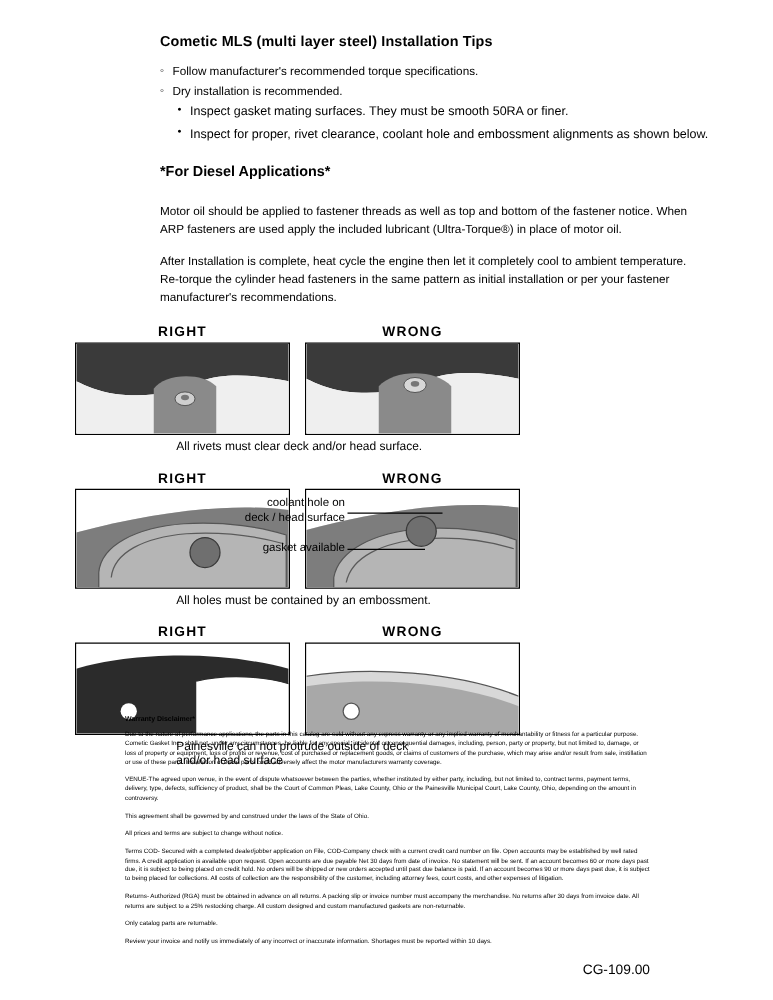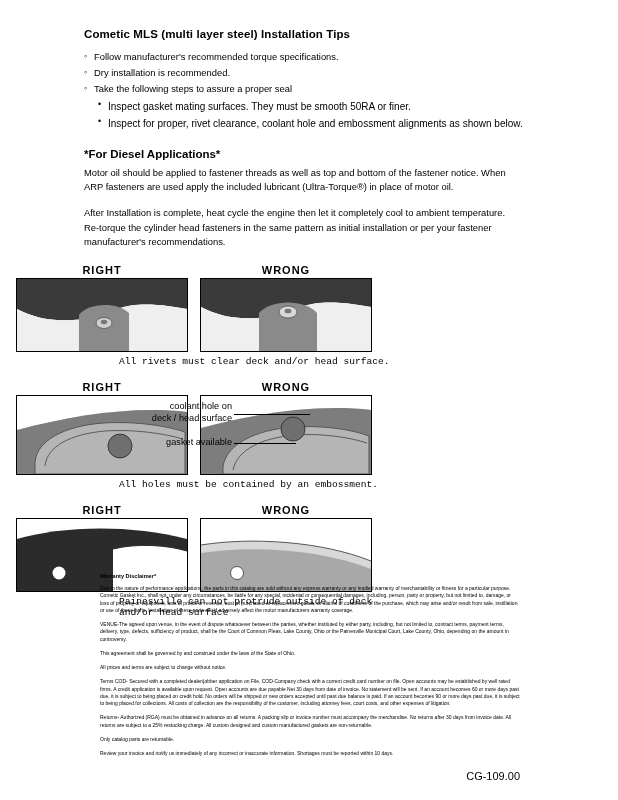"Cometic MLS (multi layer steel)" .page { padding: 28px 40px 10px 16px -> 28px 40px 10px 60px }
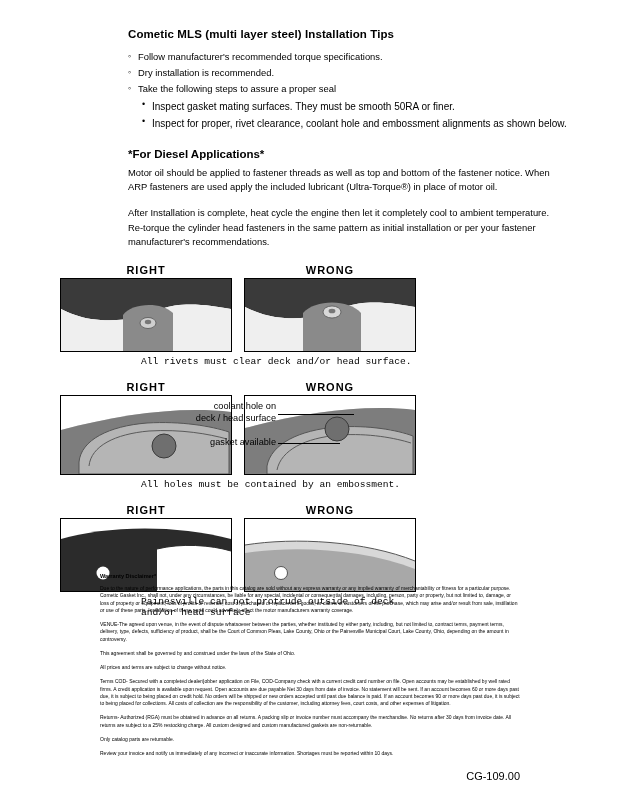"Take the following steps to" li { html: <li>Take the following steps to assure a proper seal</li> -> none }
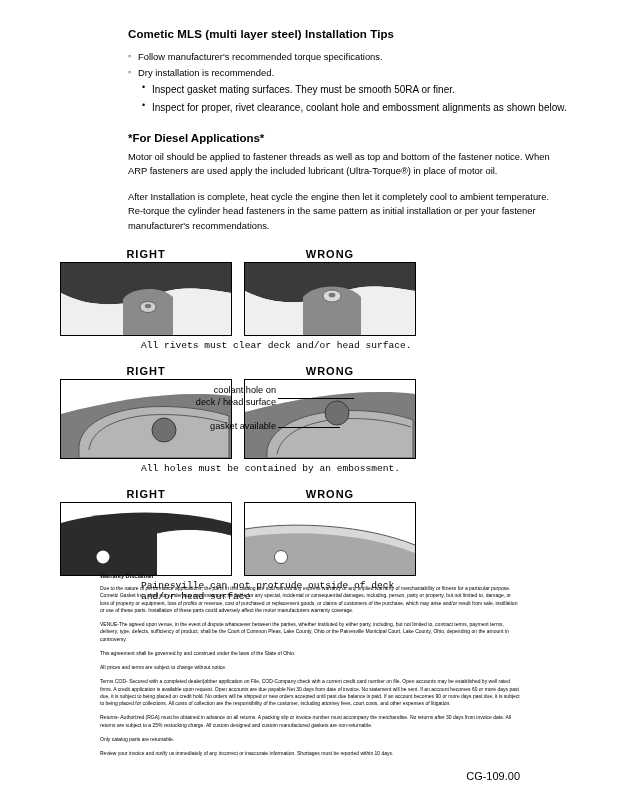"*For Diesel Applications*" h2.subtitle { margin: 16px 0 6px 68px -> 16px 0 18px 68px }
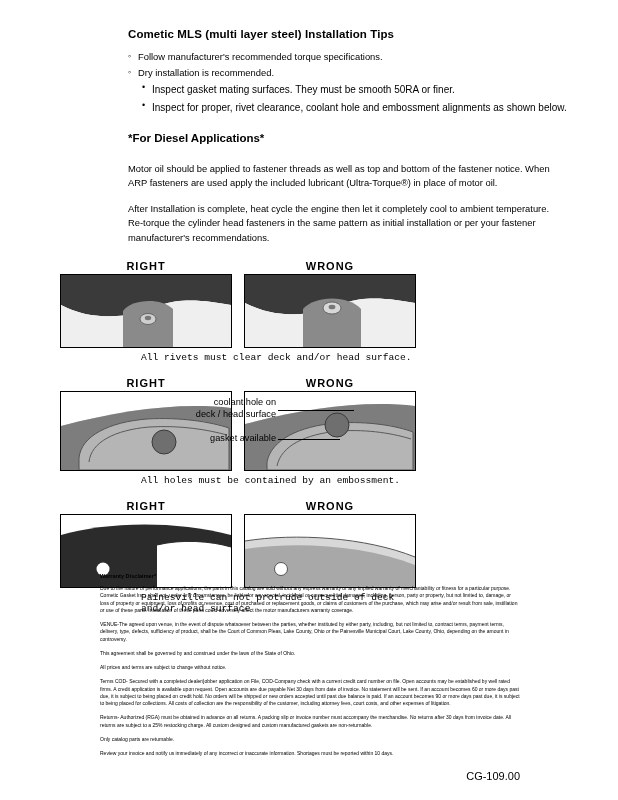"All rivets must clear deck" .capwrap { font-family: Liberation Mono, monospace -> none }
